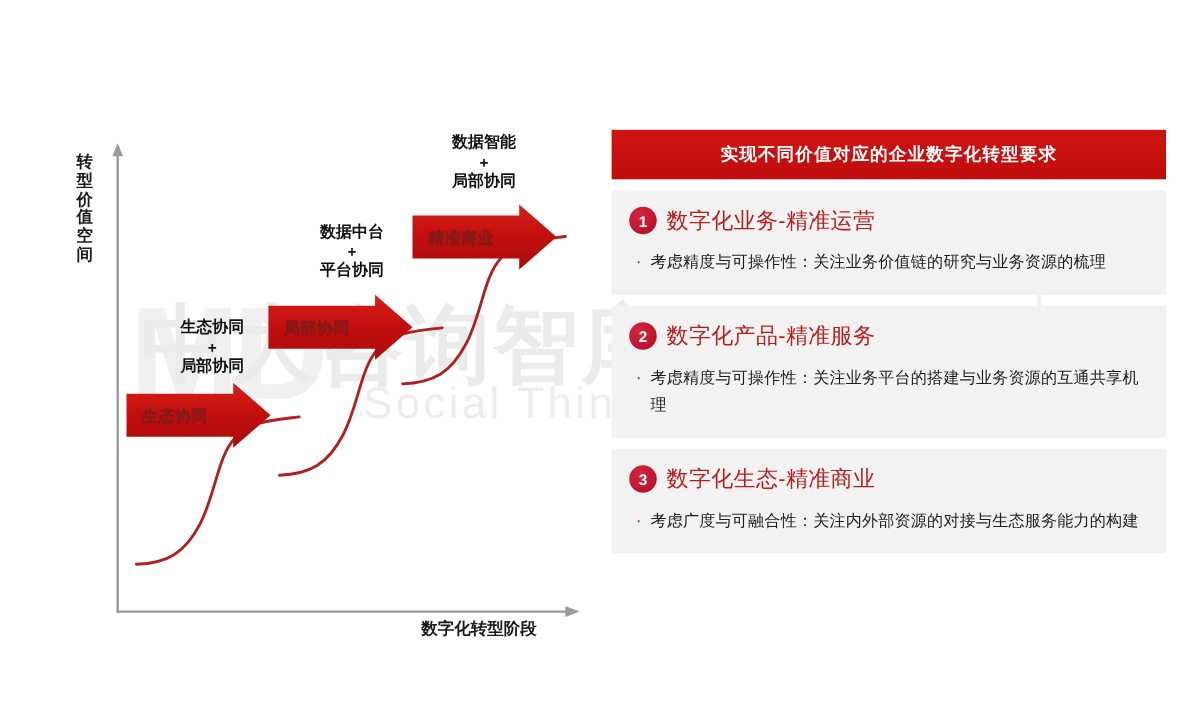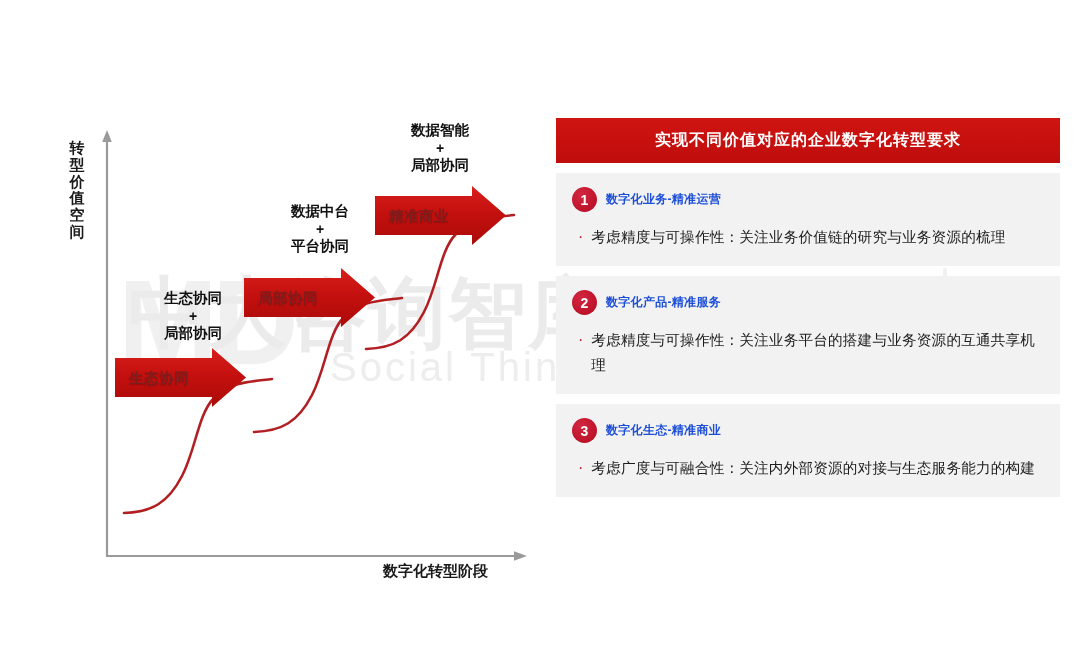"数字化业务-精准运营" .cardtitle { color: #1d4ed8 -> #b91c1c; font-size: 12px -> 20px; font-weight: bold -> normal }
